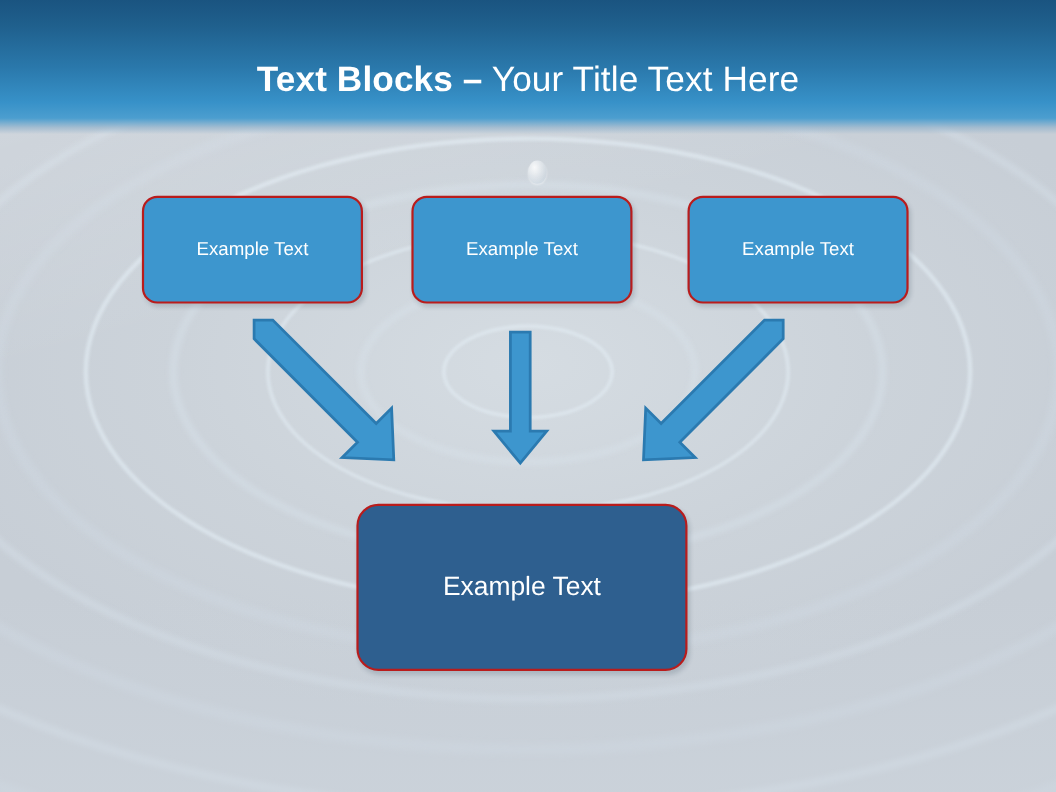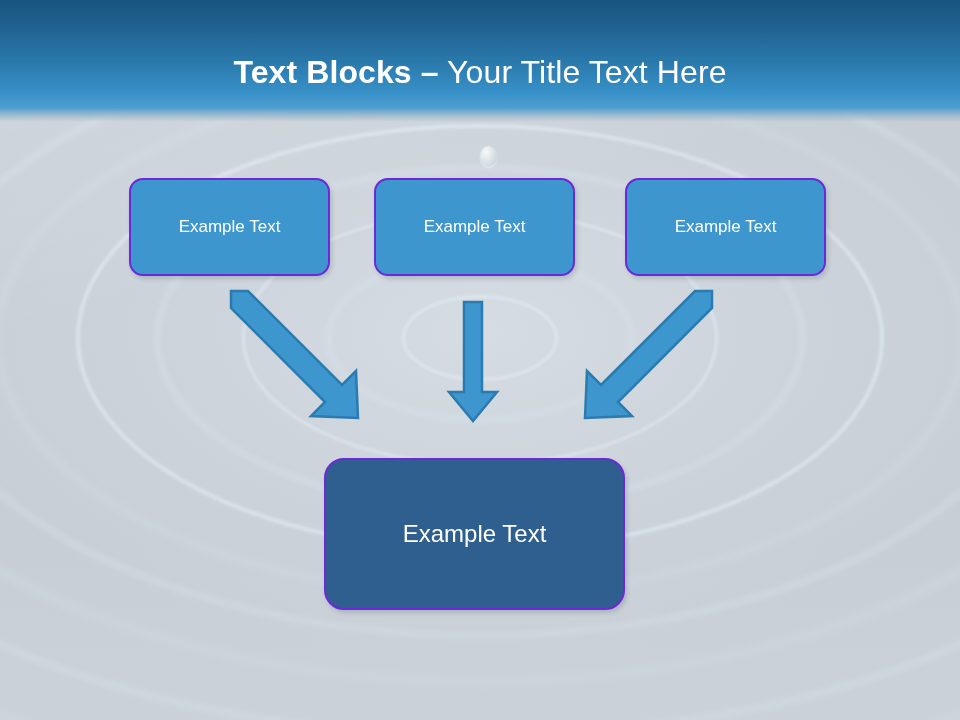"Example Text" .node { border: 2px solid #6d28d9 -> 2px solid #b91c1c }
